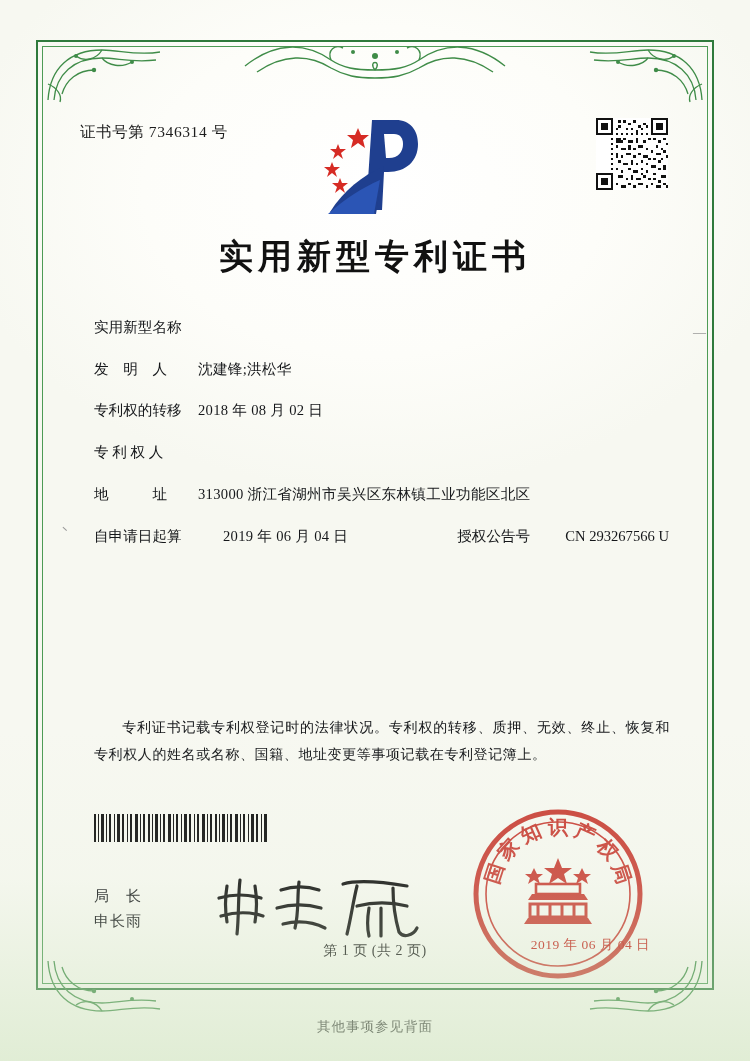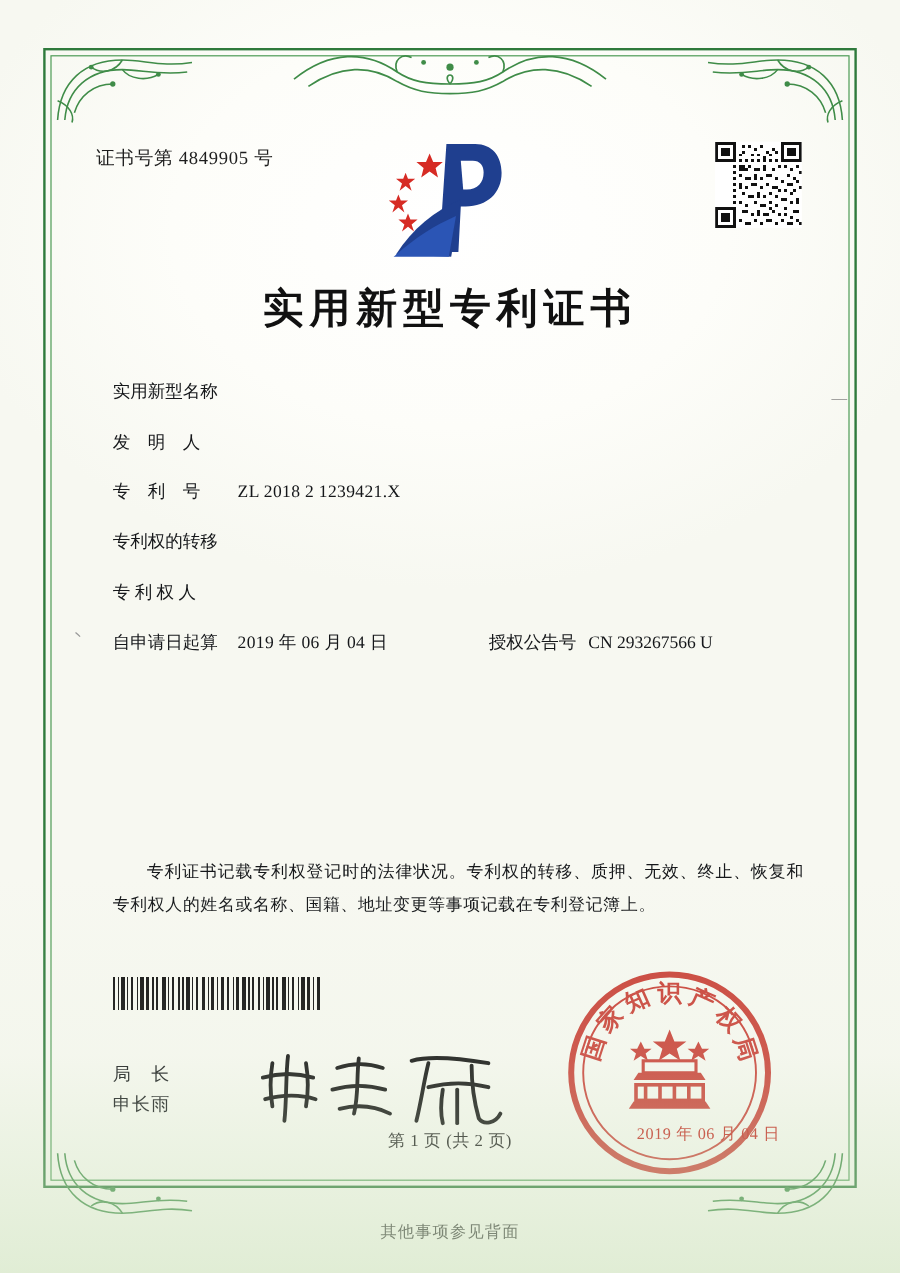"证书号第 4849905 号" div.cert-no { text: 4849905 -> 7346314 }
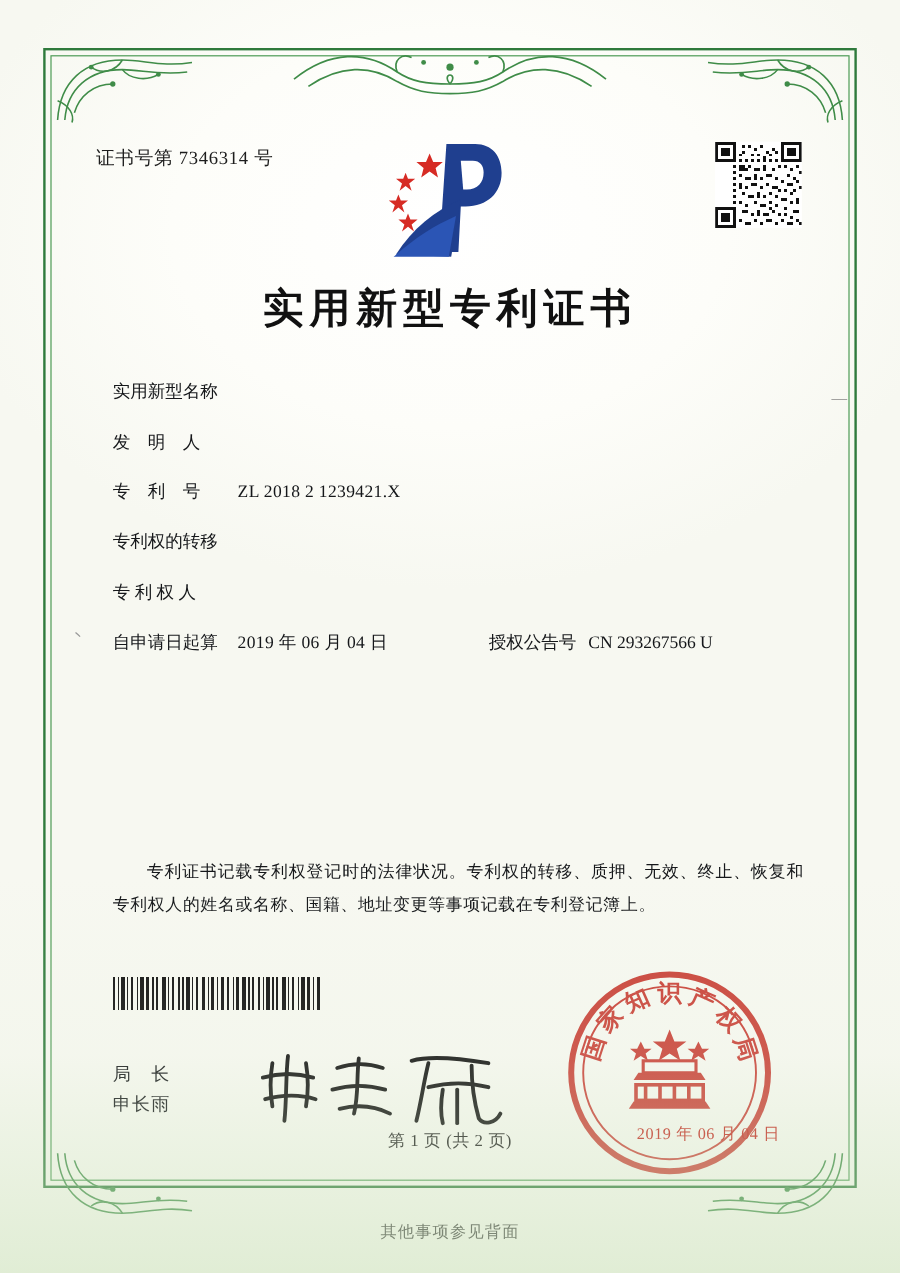"实用新型名称" .frow { justify-content: none -> space-between }
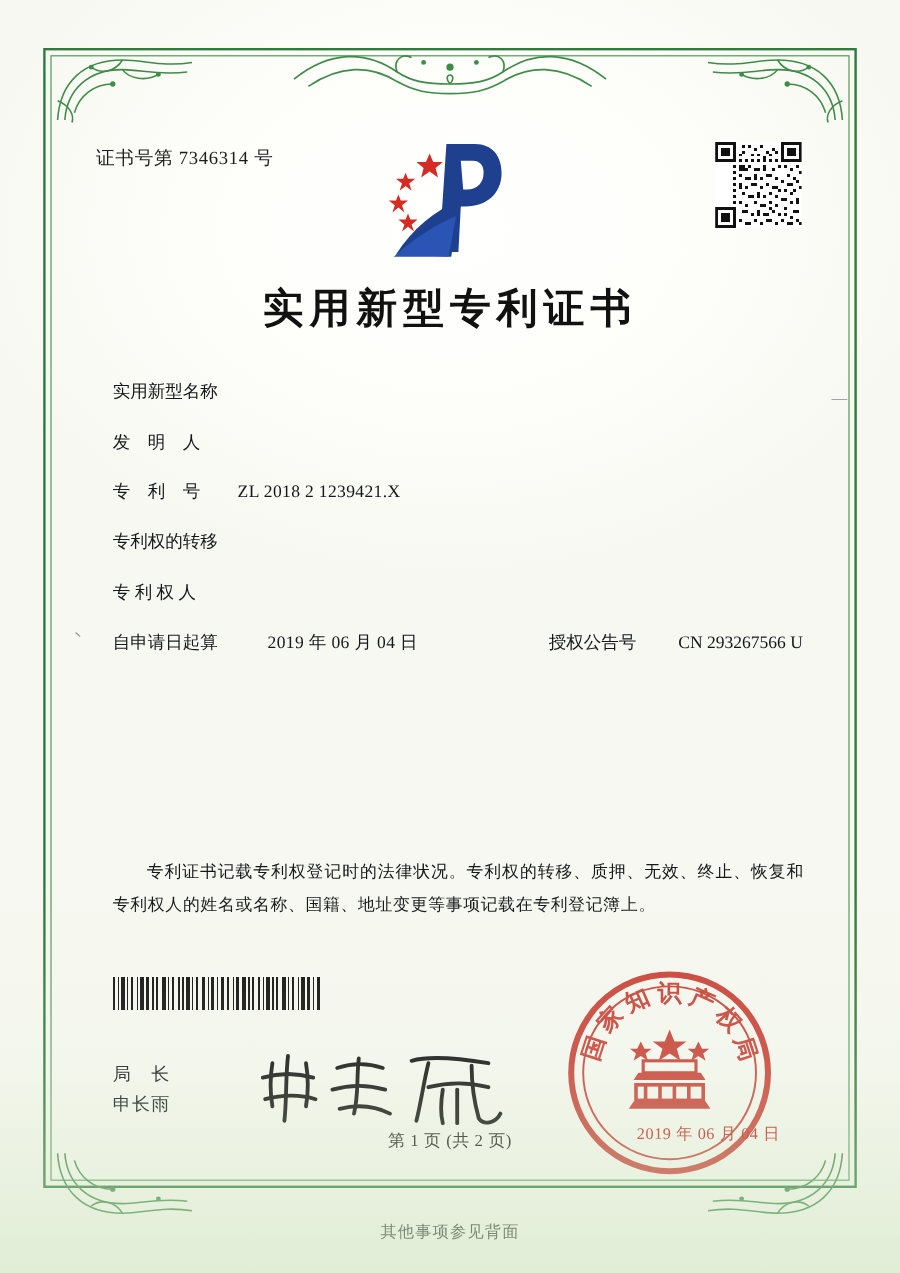"沈建锋;洪松华" div.fvalue { html: none -> <div>沈建锋;洪松华</div> }
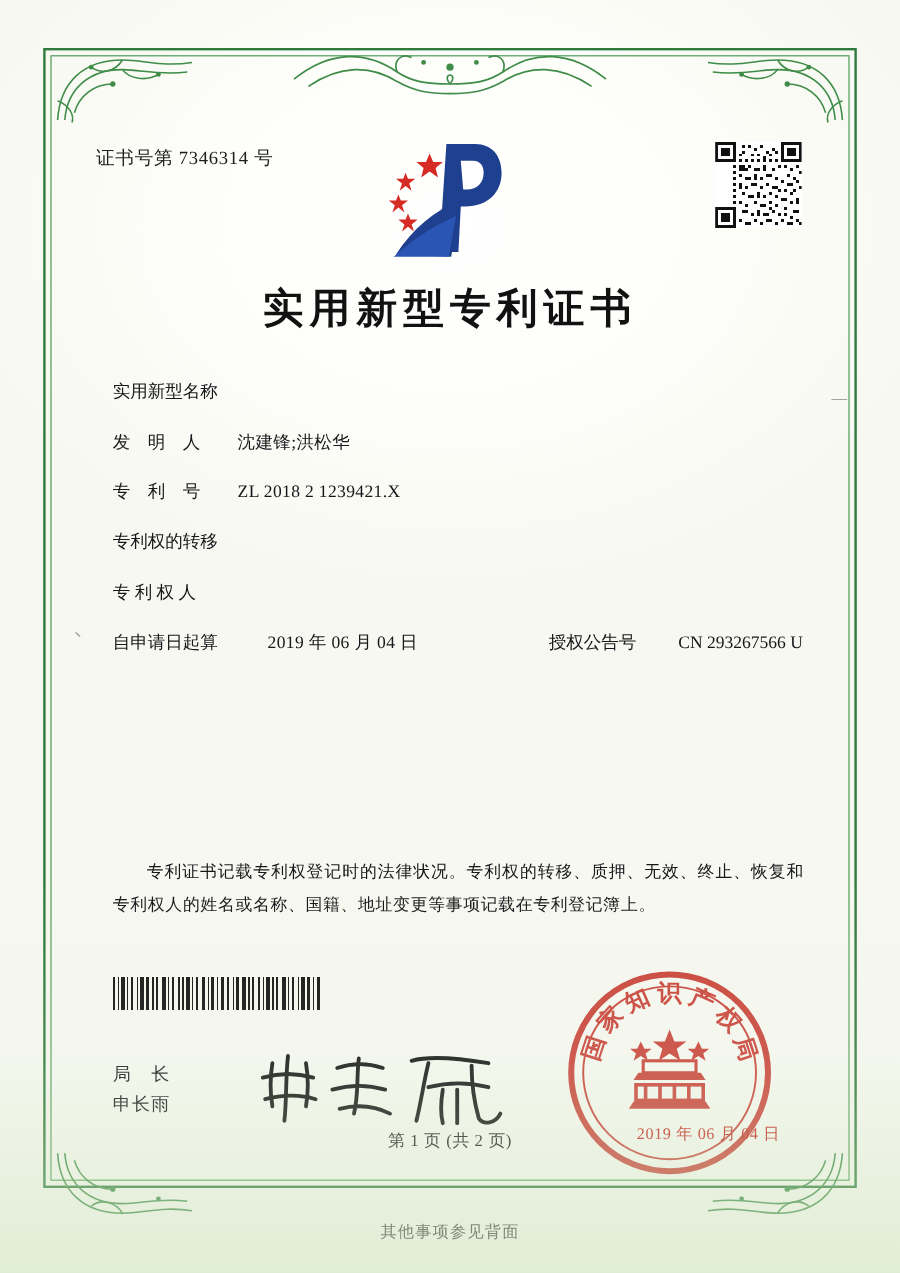"专 利 号" div.frow { html: <div> <div>专 利 号</div> <div>ZL 2018 2 1239421.X</div> </div> -> none }
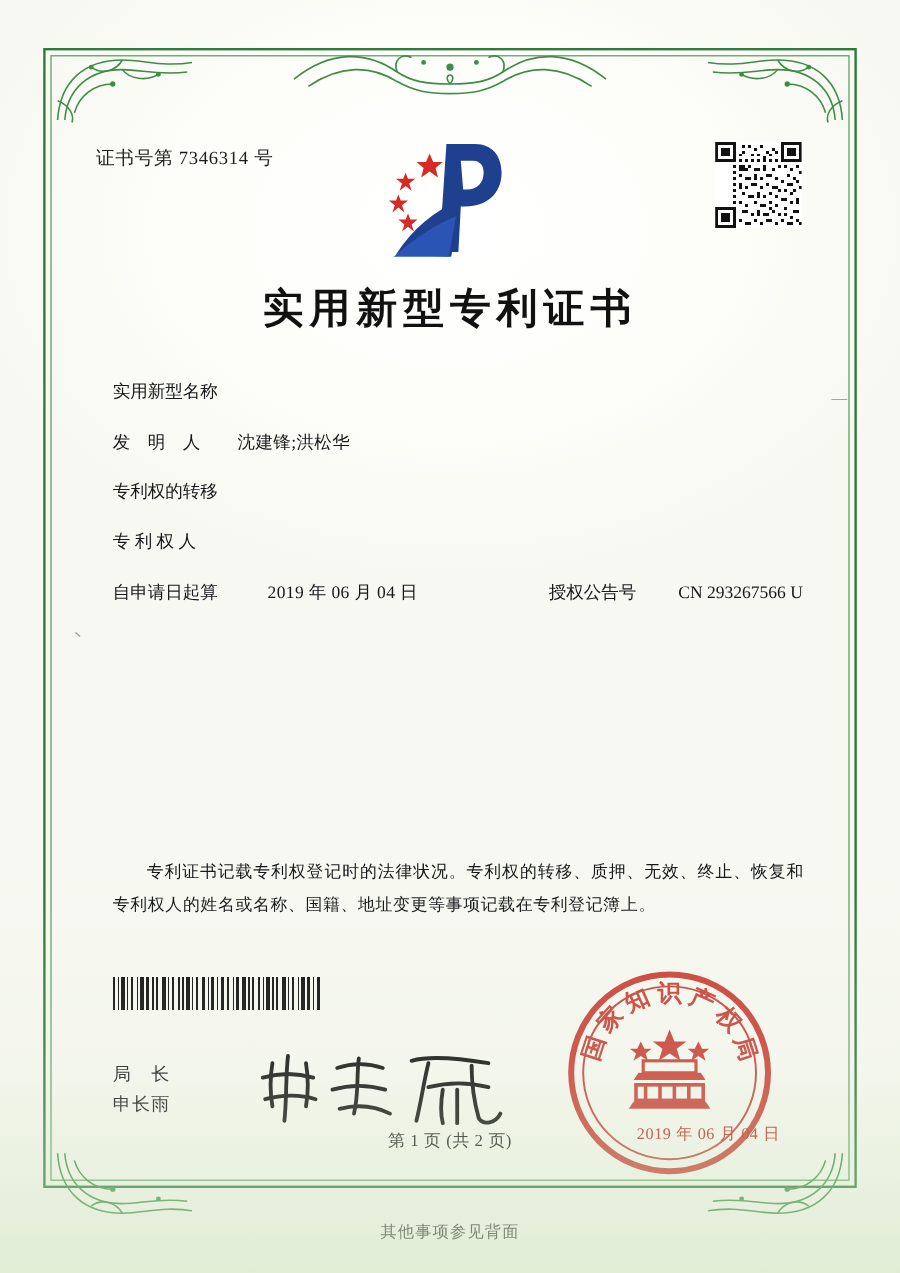"2018 年 08 月 02" div.fvalue { html: none -> <div>2018 年 08 月 02 日</div> }
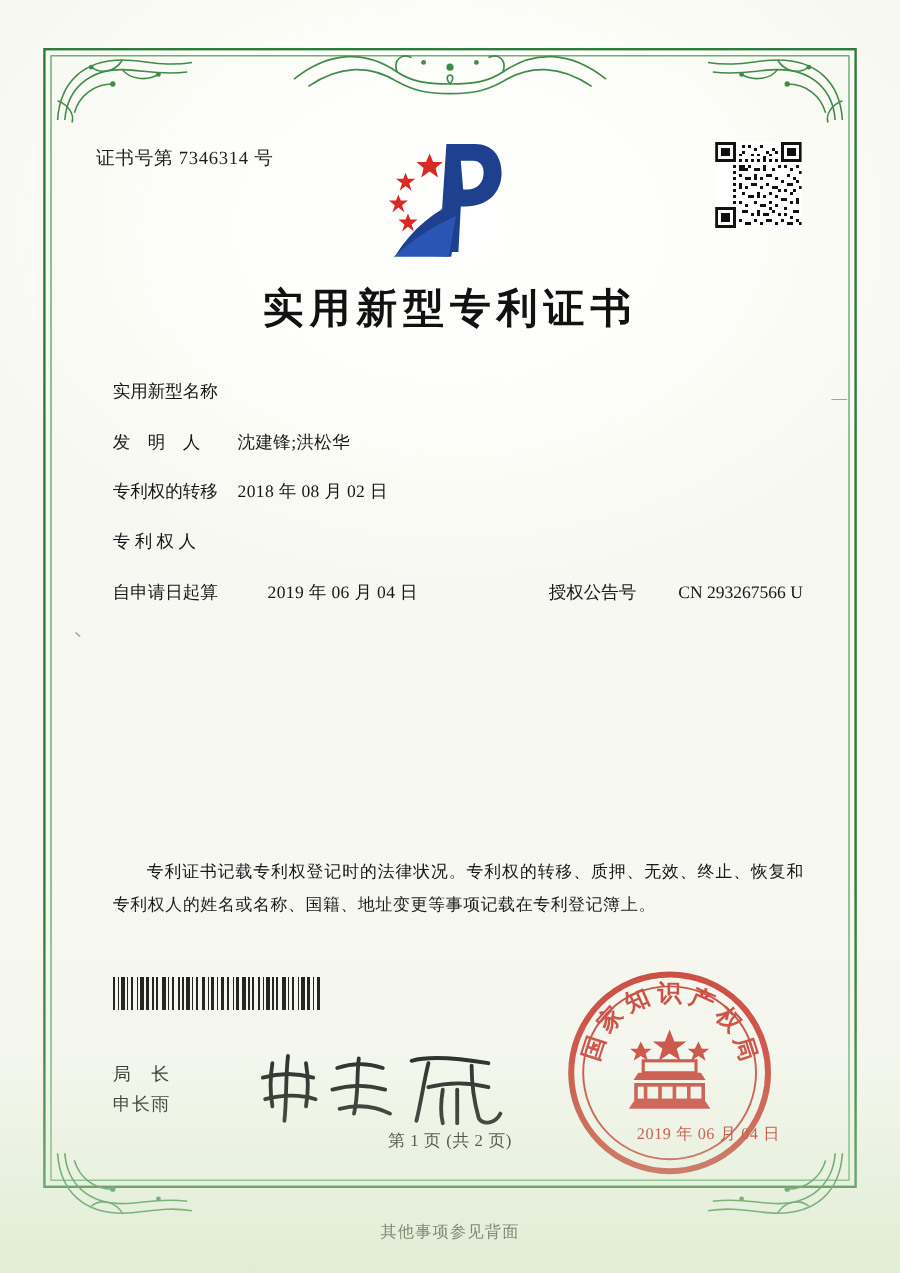"地 址" div.frow { html: none -> <div> <div>地 址</div> <div>313000 浙江省湖州市吴兴区东林镇工业功能区北区</div> </div> }
